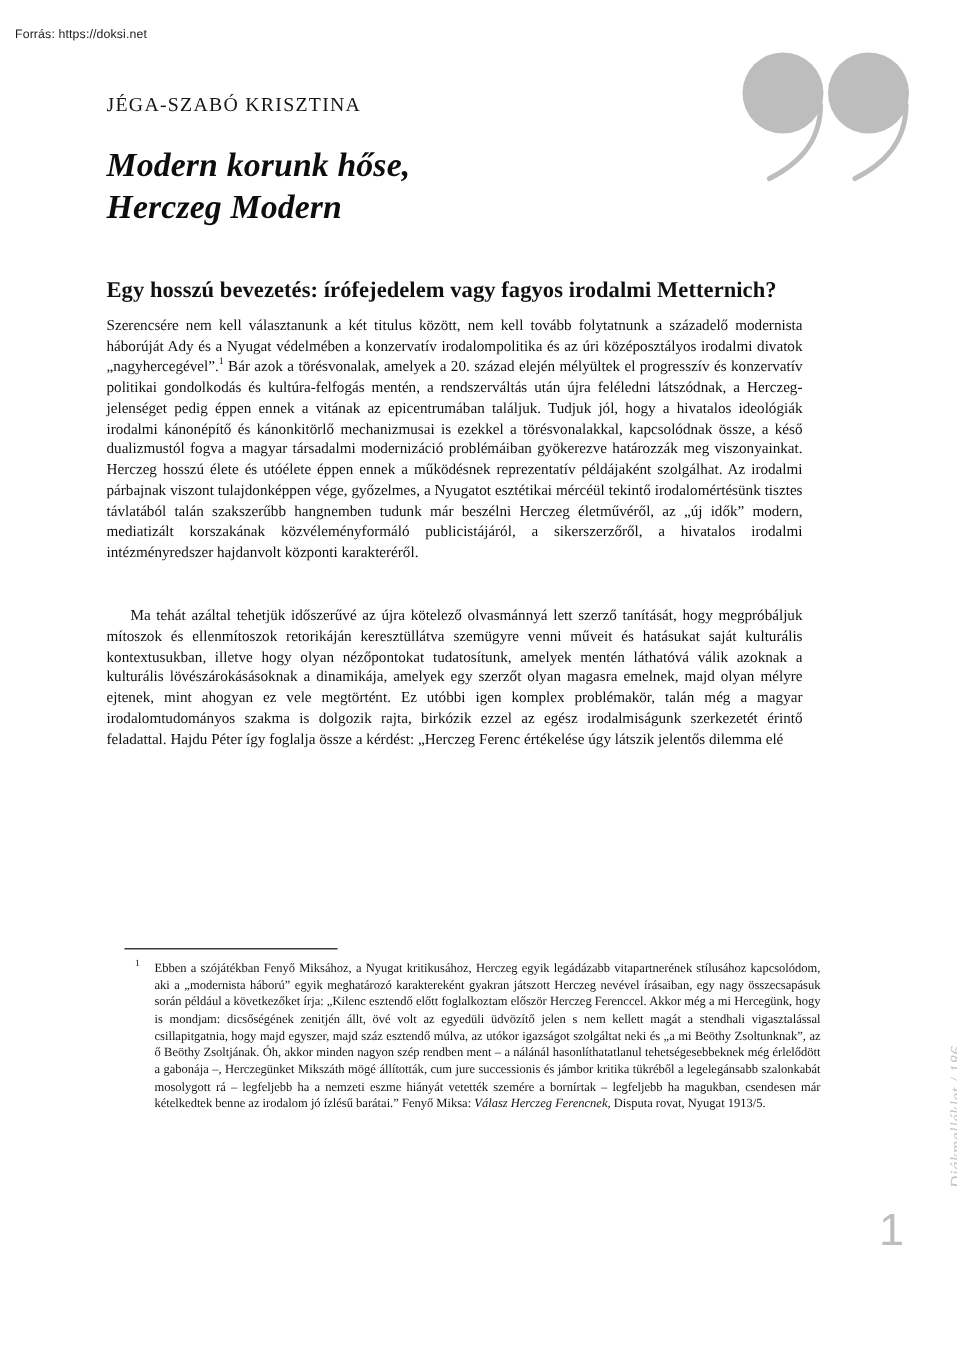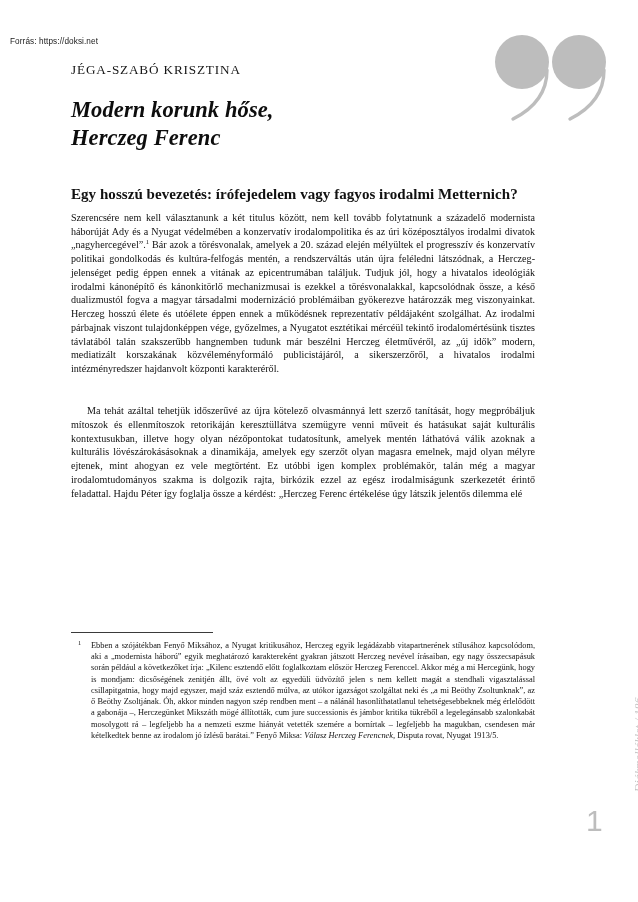"Forrás: https://doksi.net" #source-stamp { top: 37px -> 18px }
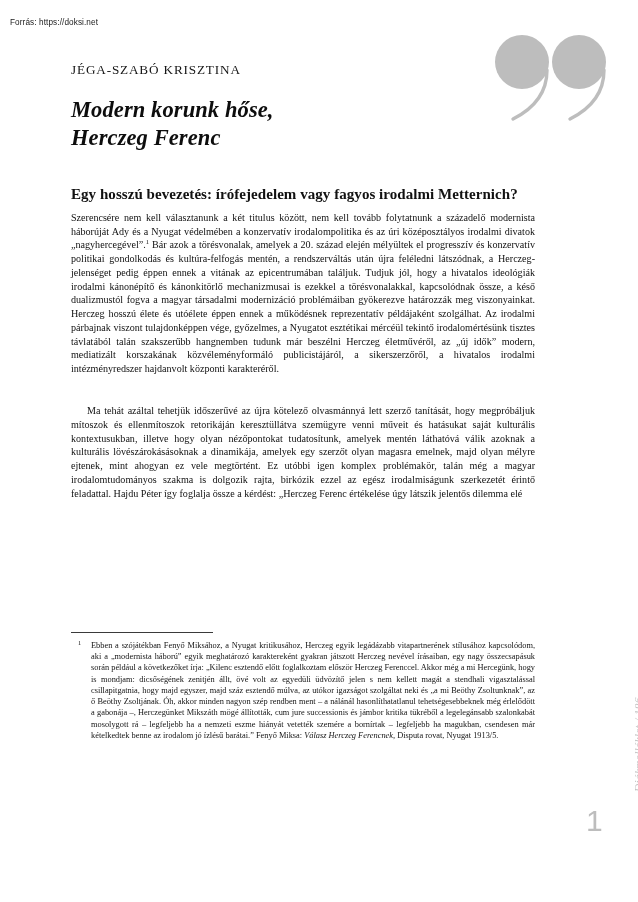"Herczeg Ferenc" span.line { text: Ferenc -> Modern }
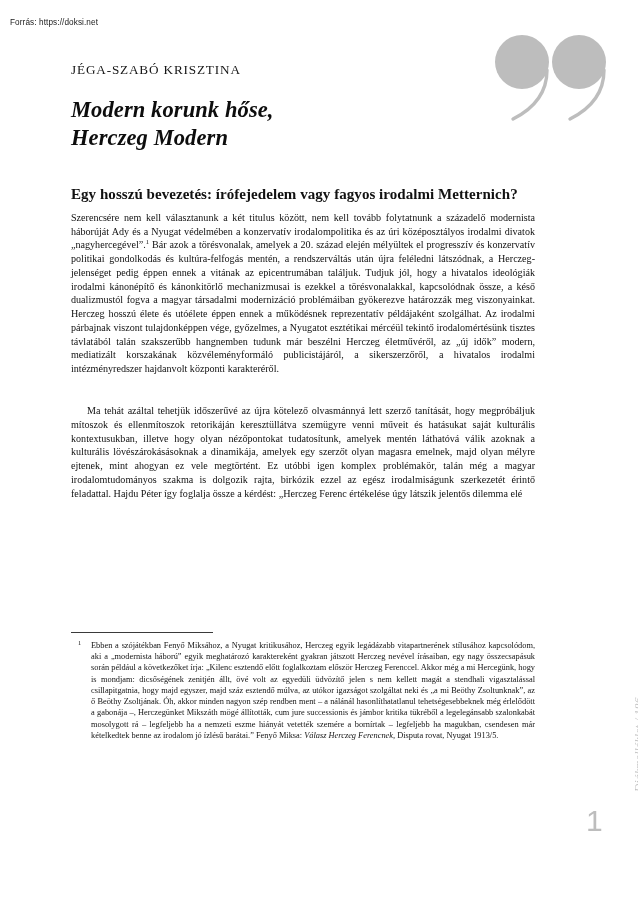"Ebben a szójátékban Fenyő Miksához," #footnote-area { left: 71px -> 83px }
